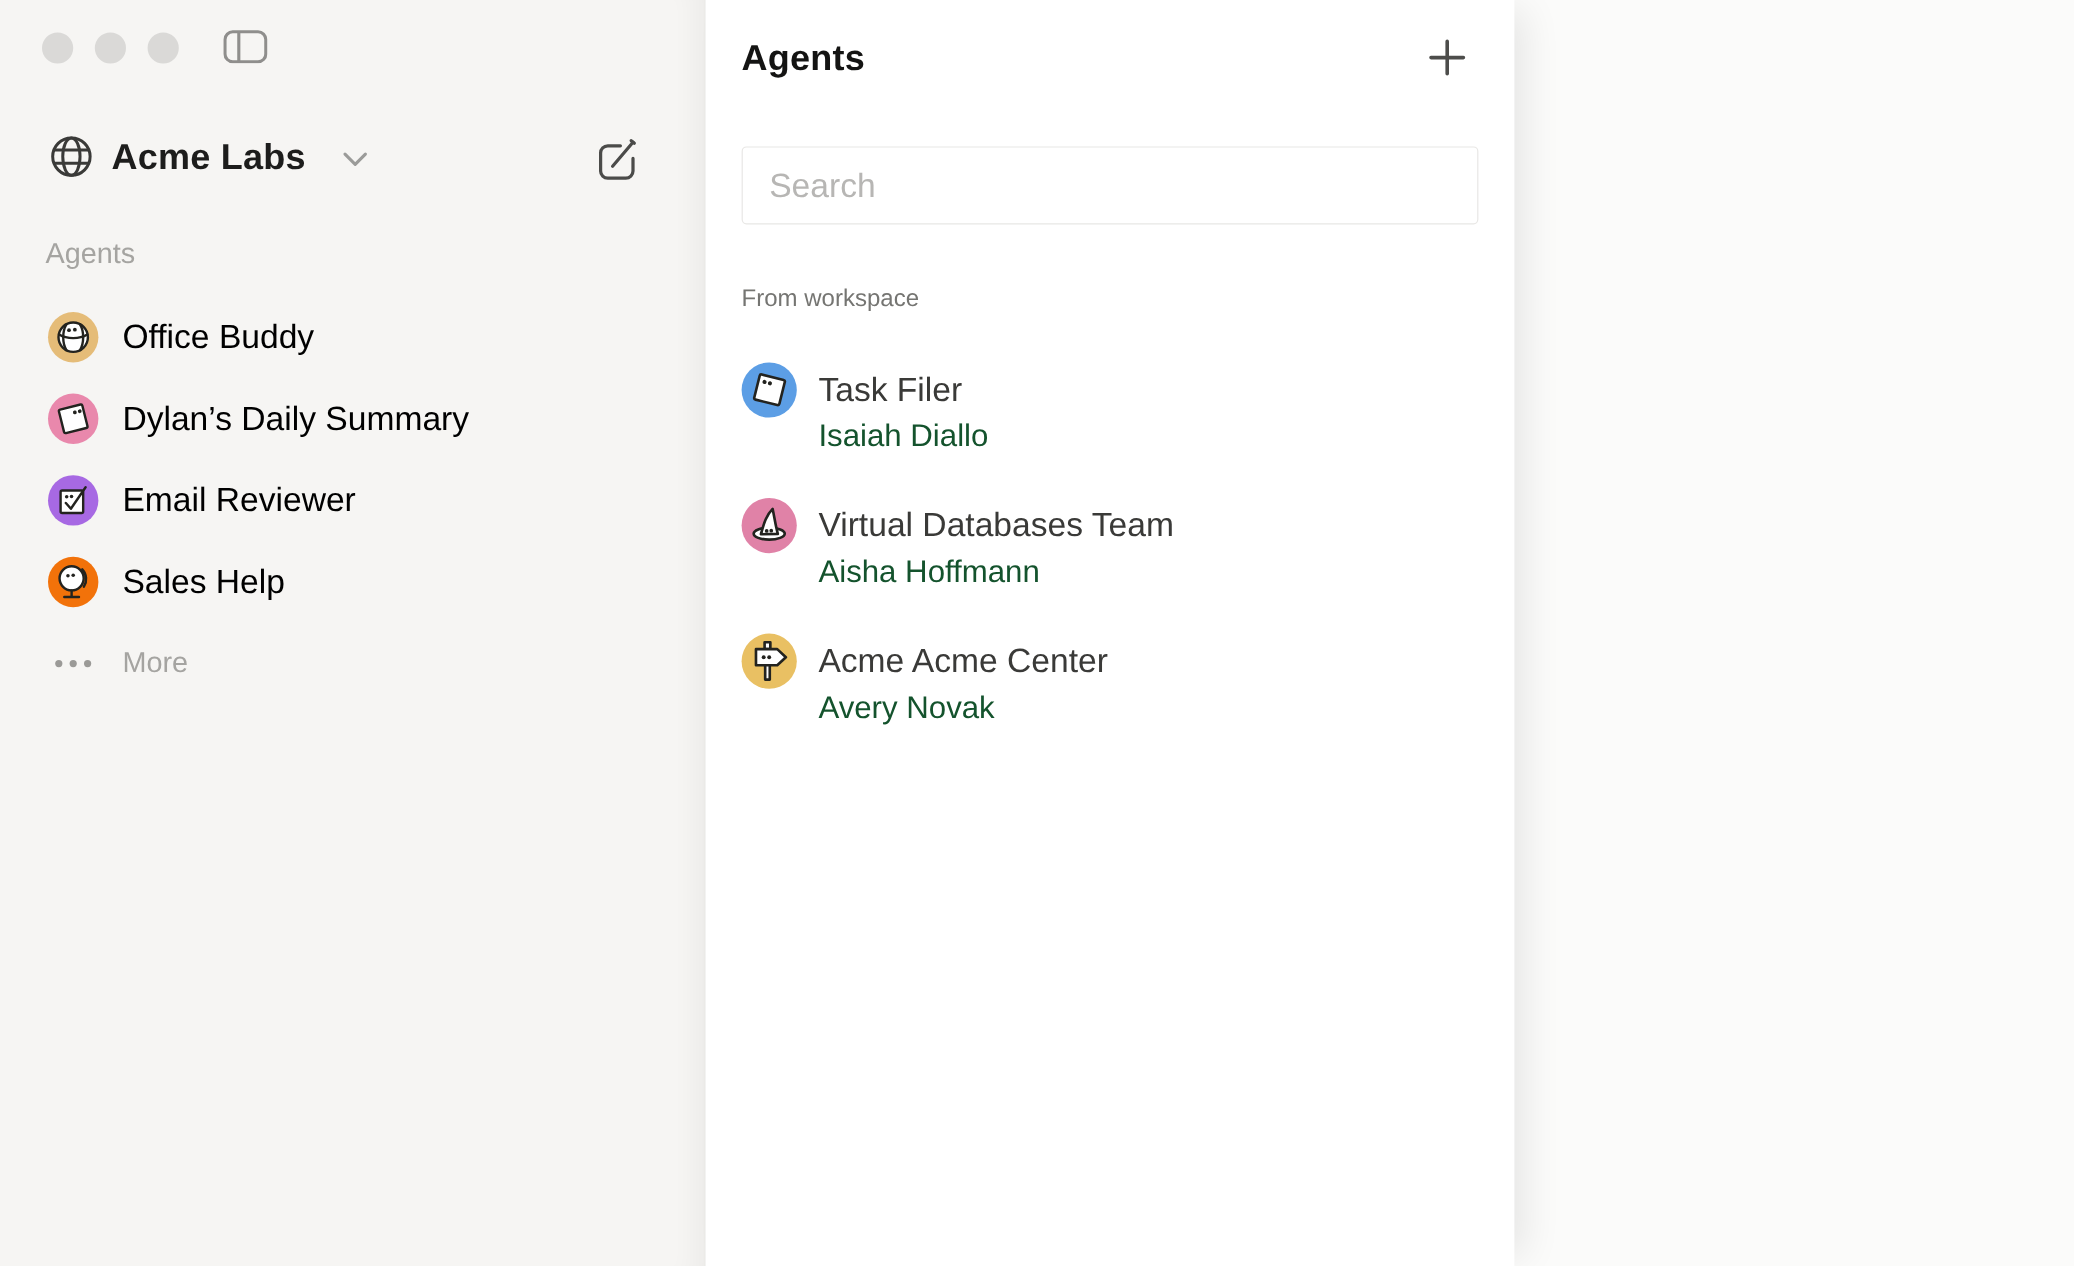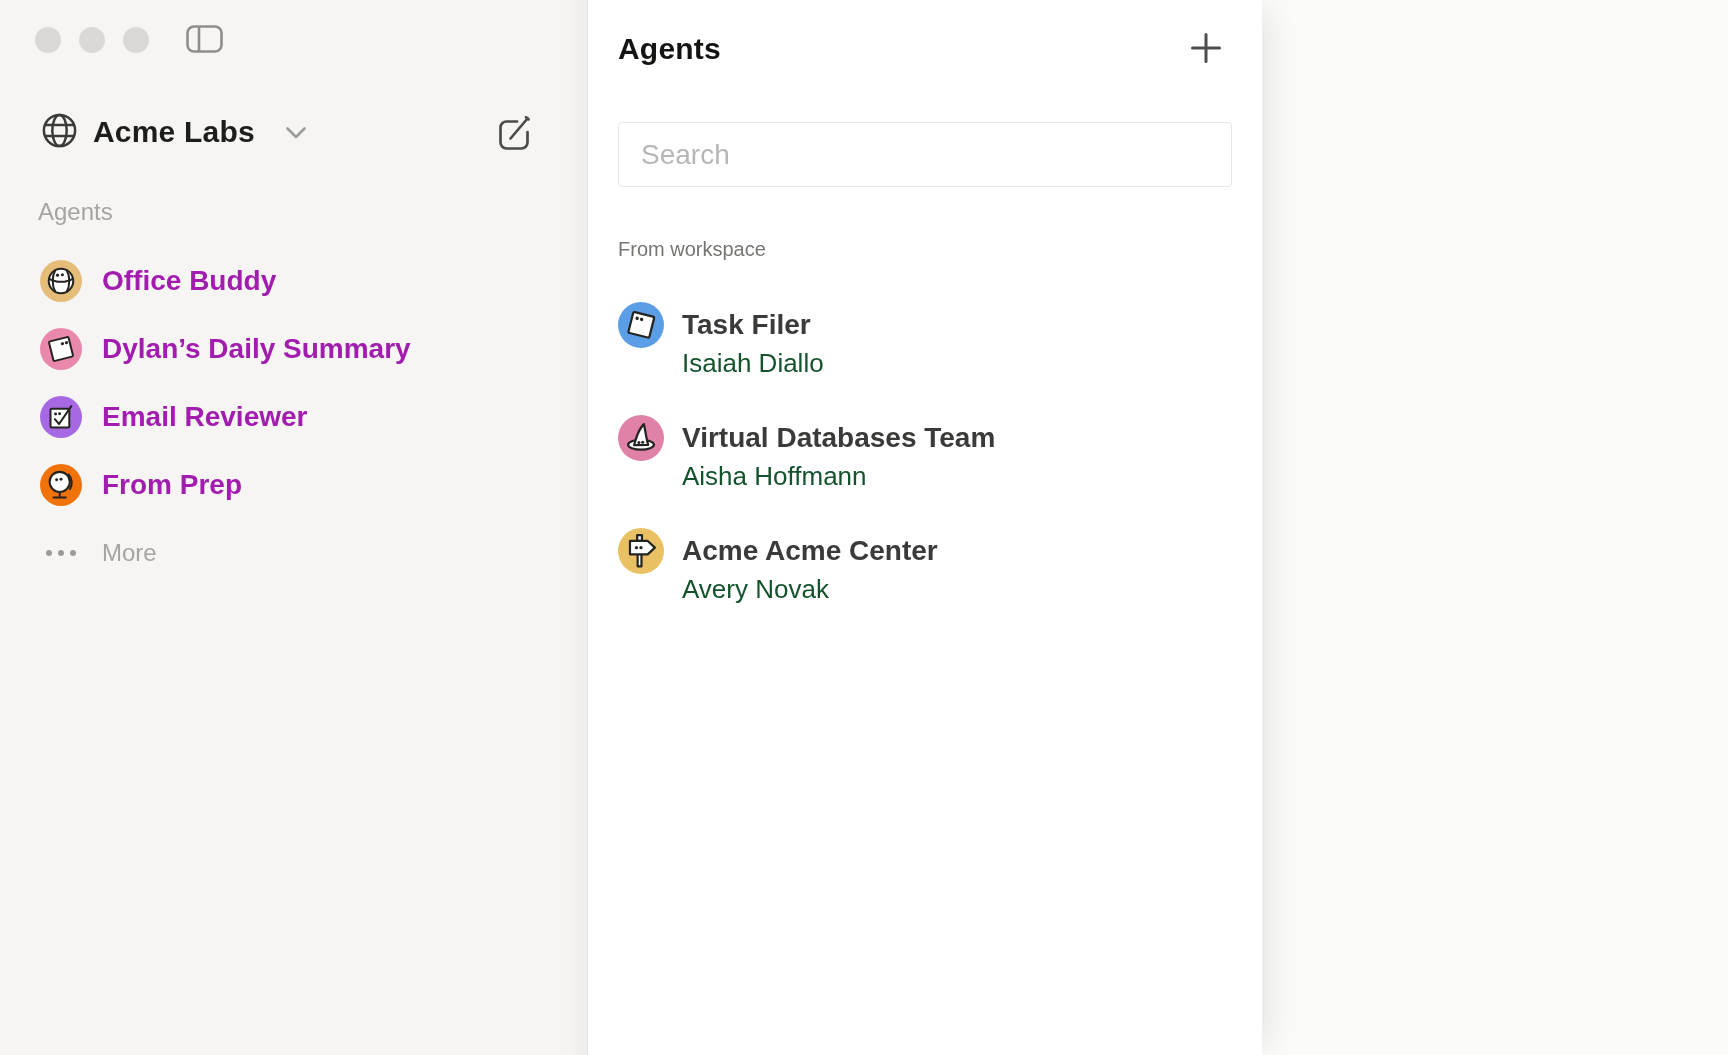"Office Buddy" .nav-label { color: #a21caf -> #000000; font-weight: bold -> none }
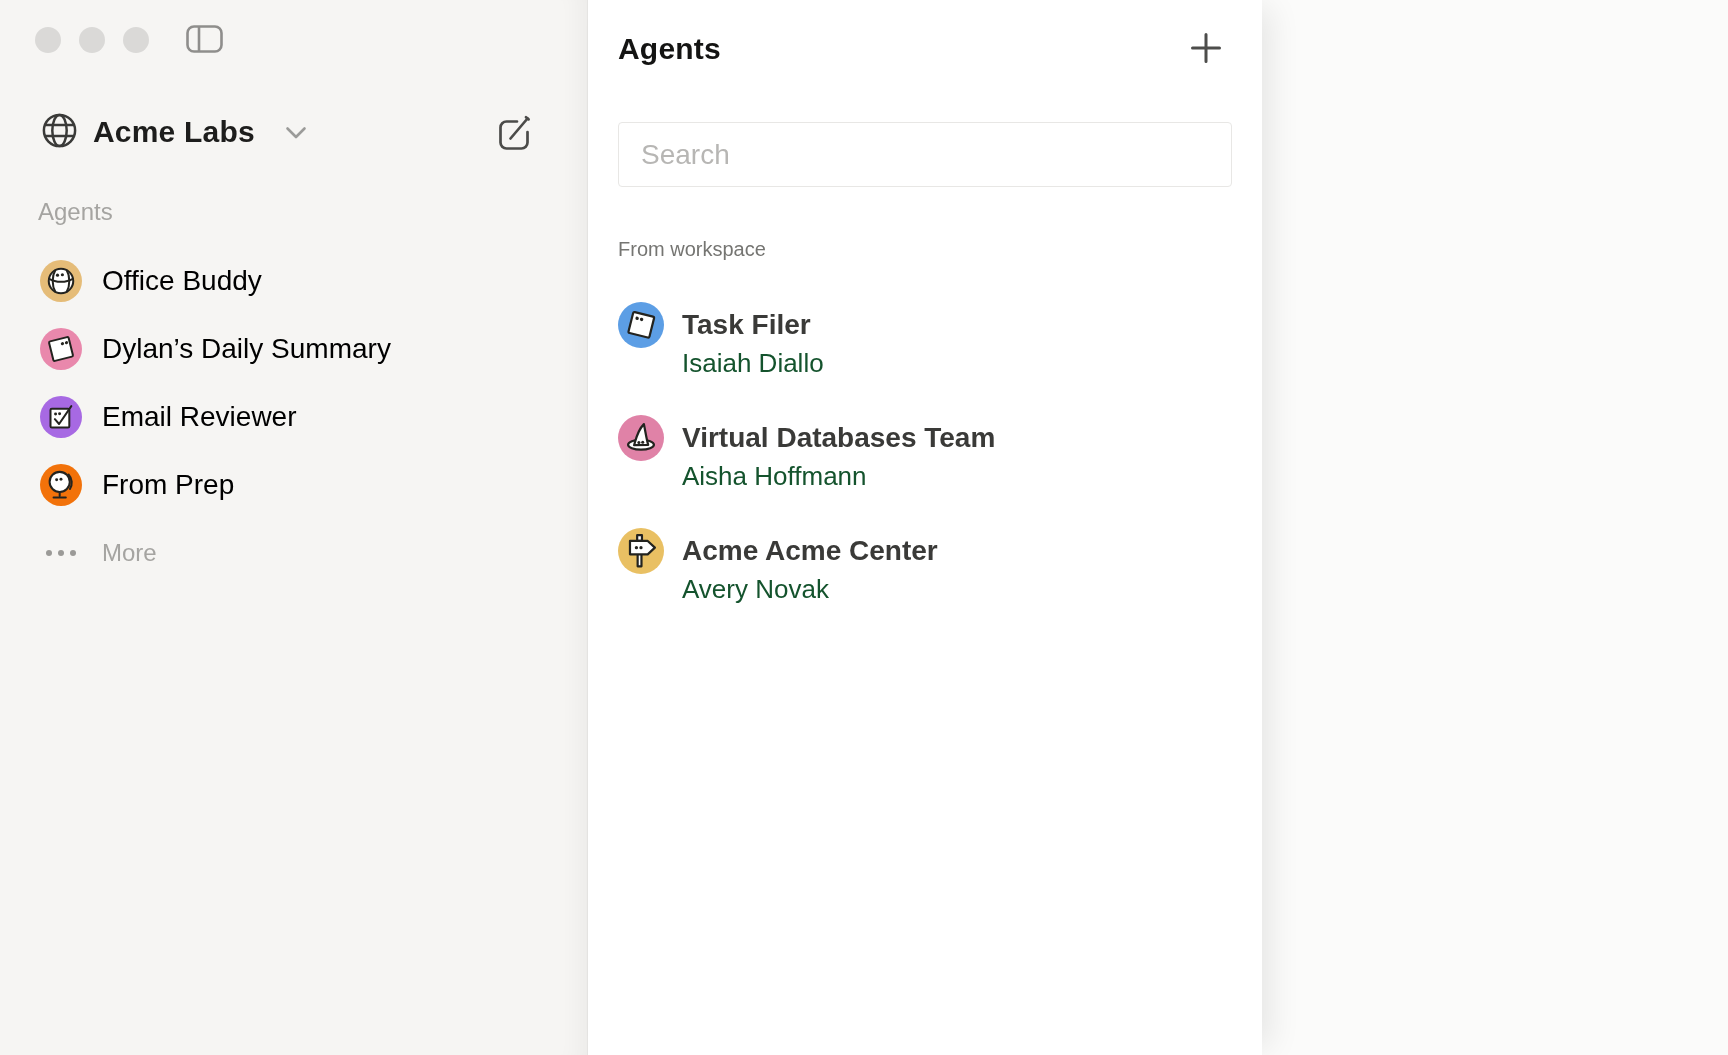"Task Filer" .agent-name { font-weight: 700 -> 400 }
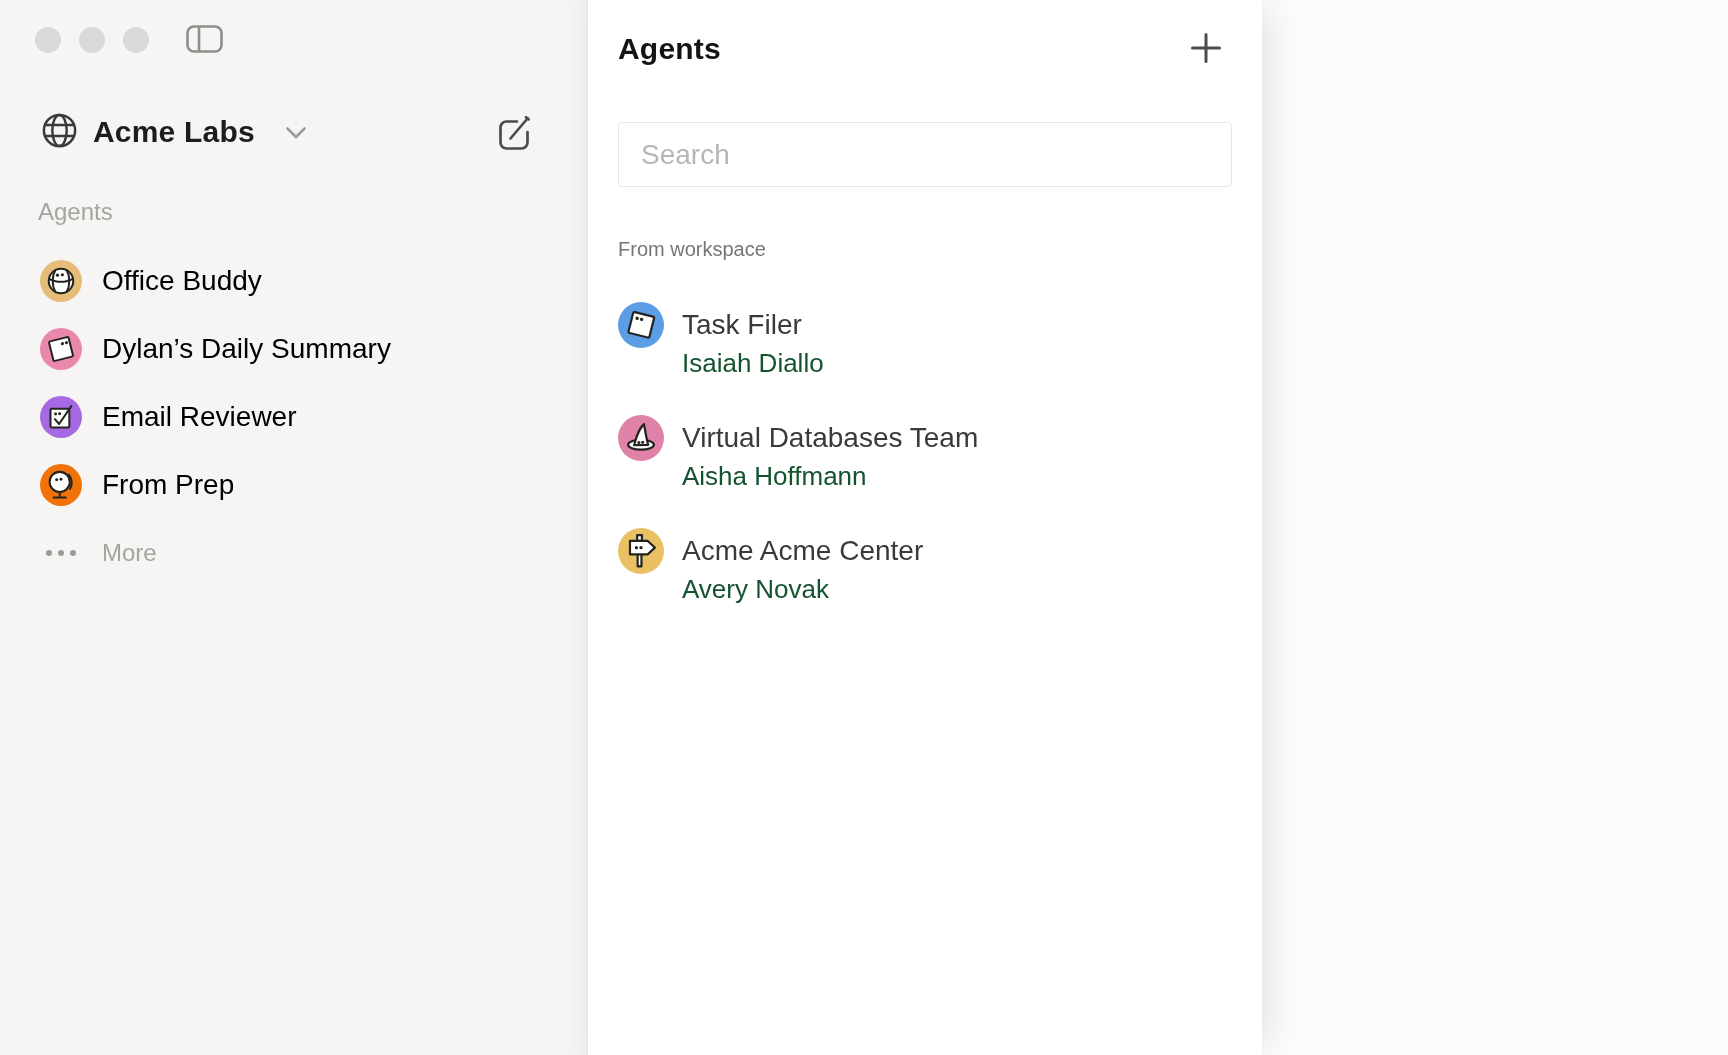"From Prep" span.nav-label { text: From Prep -> Sales Help }
